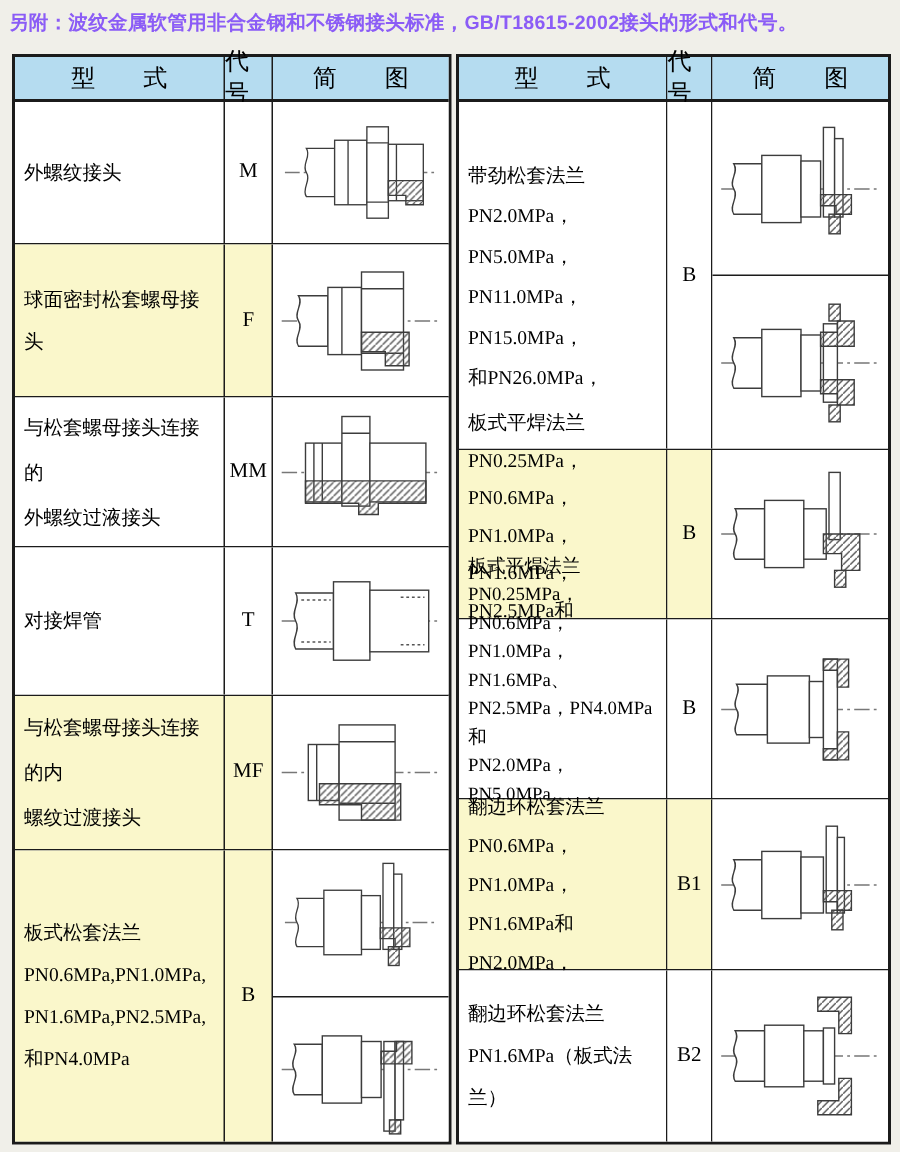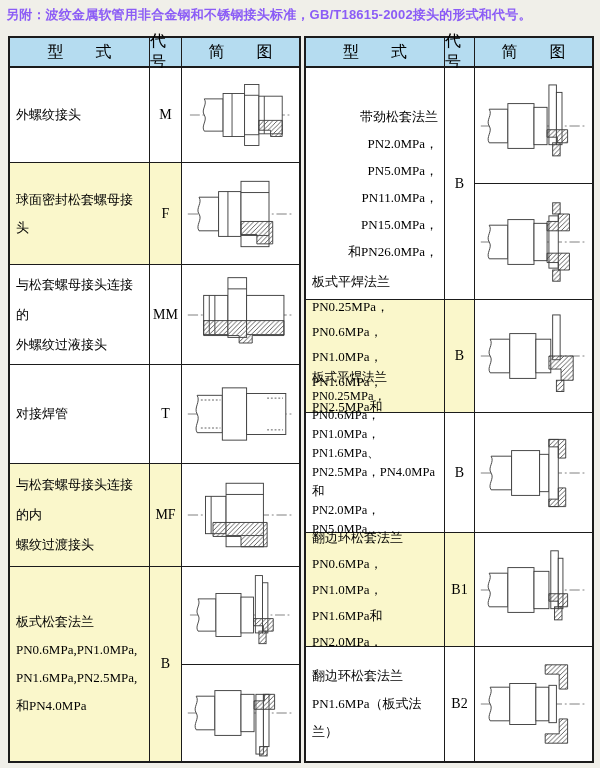"带劲松套法兰" .lh27 { text-align: right -> none }
